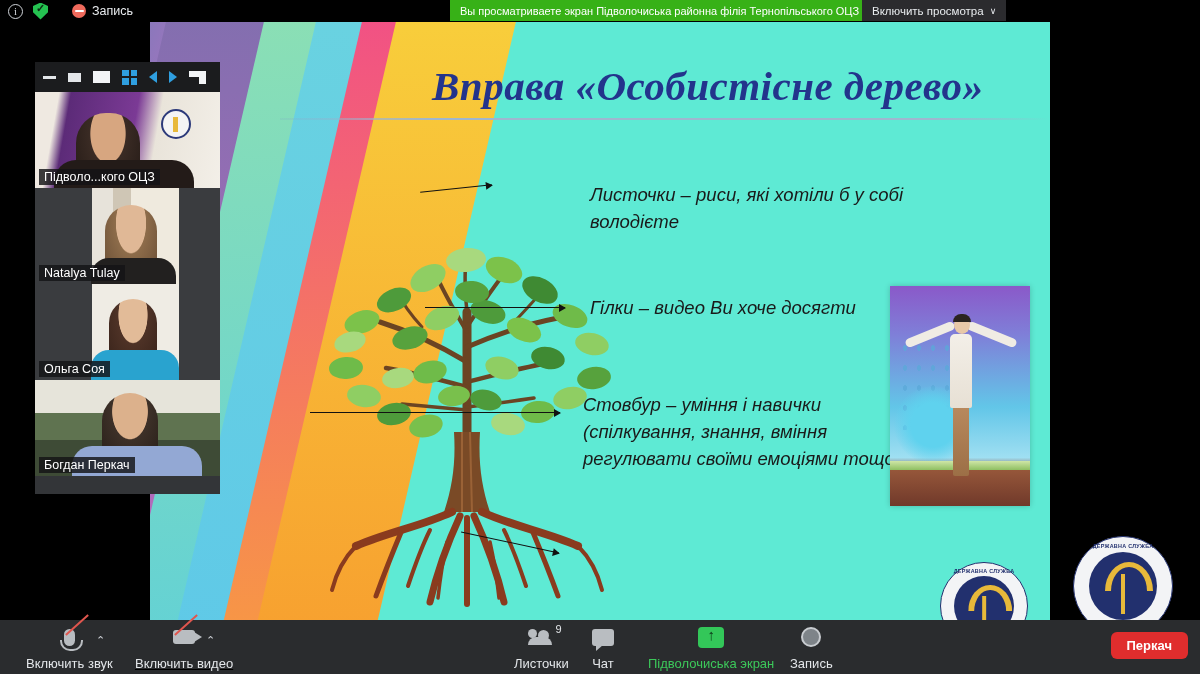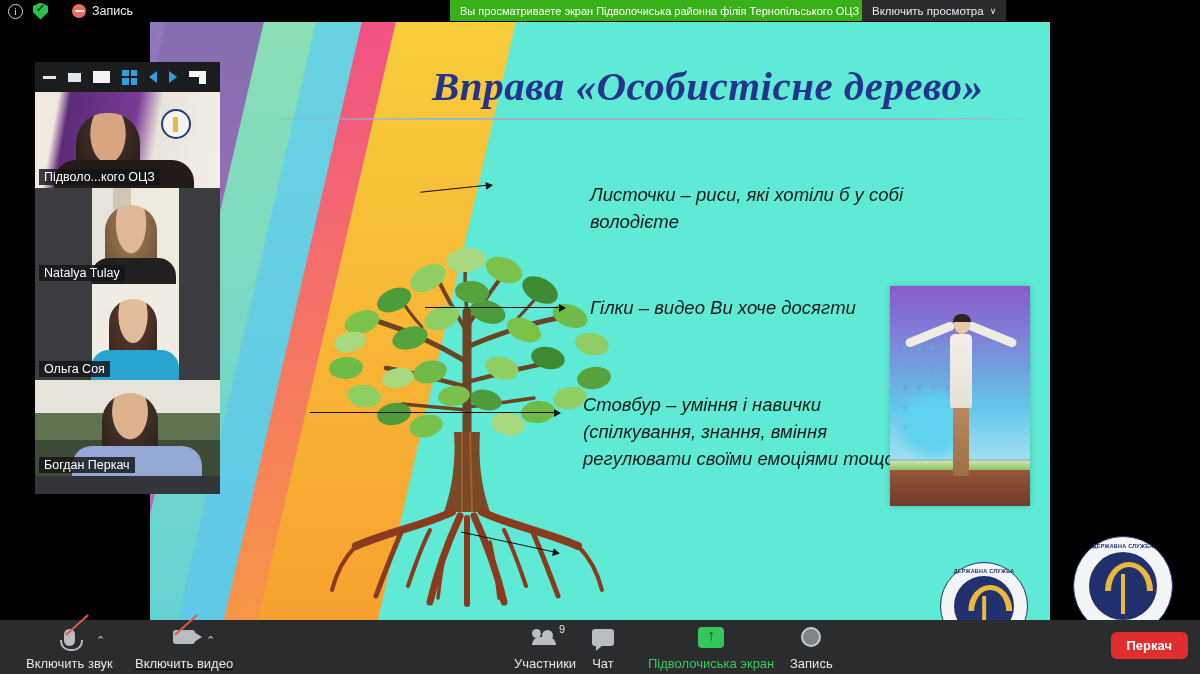"Участники" div.bb-label { text: Участники -> Листочки }
